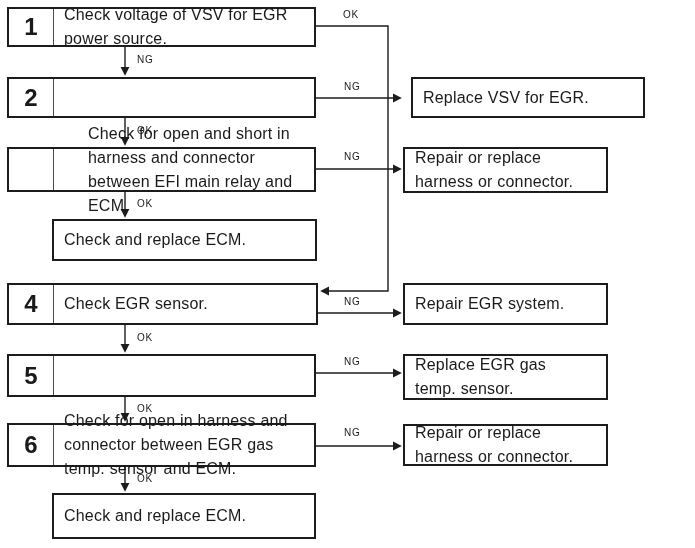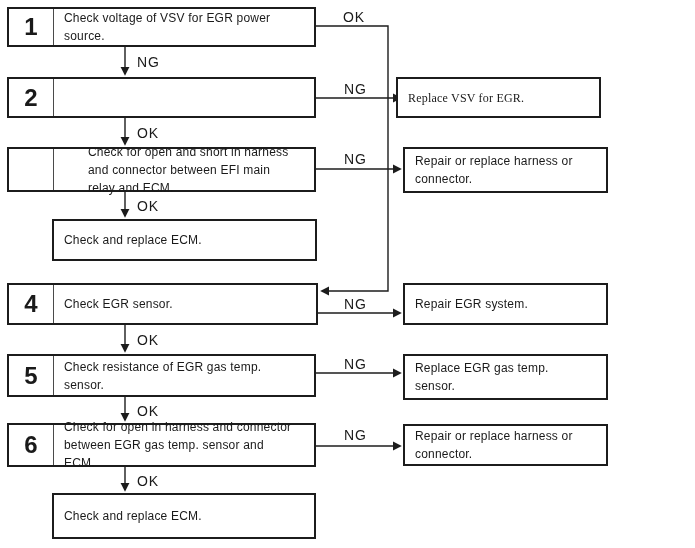"Check voltage of VSV for" .step .txt, .plain-txt { font-size: 12px -> 16px }
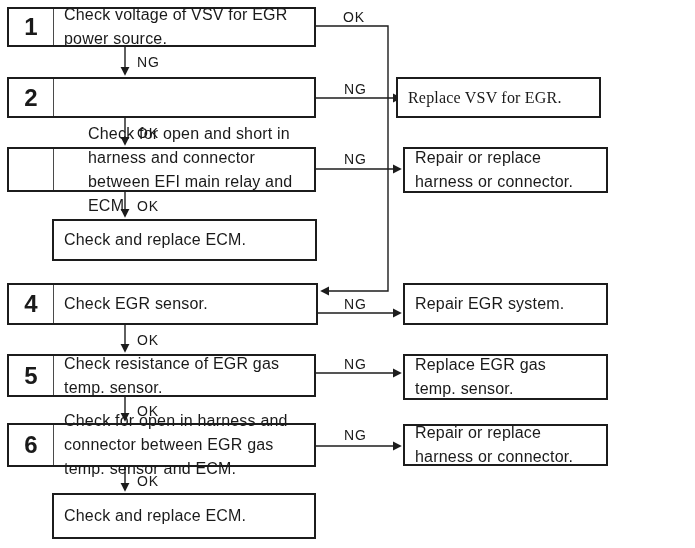"OK" .lbl { font-size: 14px -> 10px }
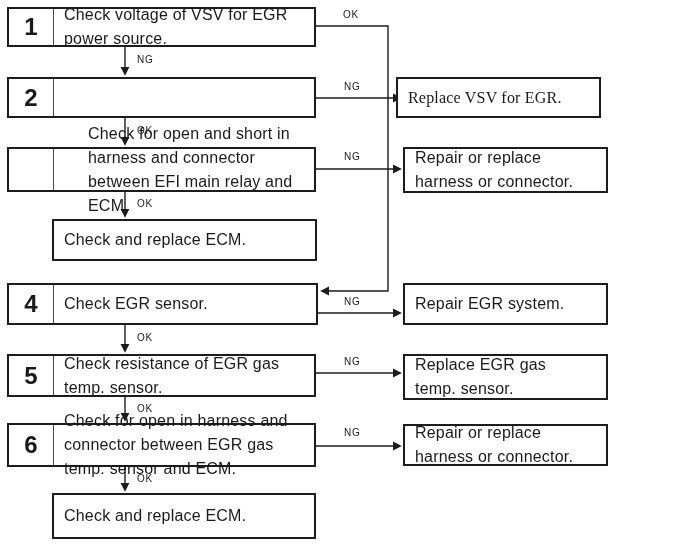"Replace VSV for EGR." div.box { font-family: Liberation Serif, serif -> none; left: 396px -> 411px; width: 205px -> 234px }
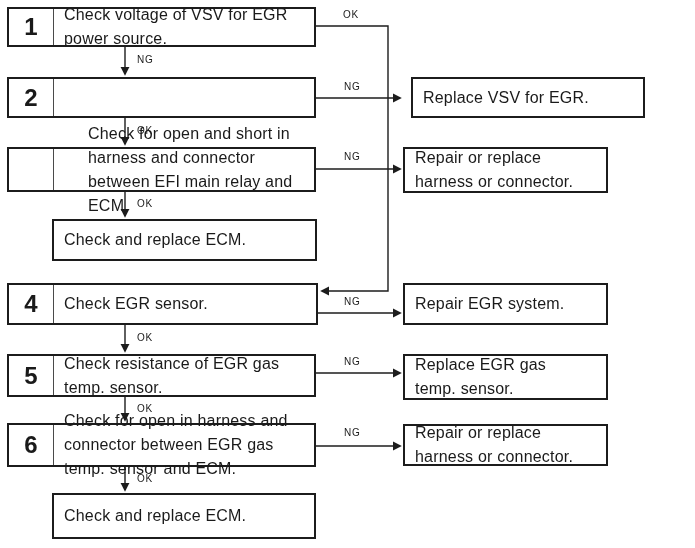"Check resistance of EGR gas" div.txt { html: <div>Check resistance of EGR gas temp. sensor.</div> -> none }
